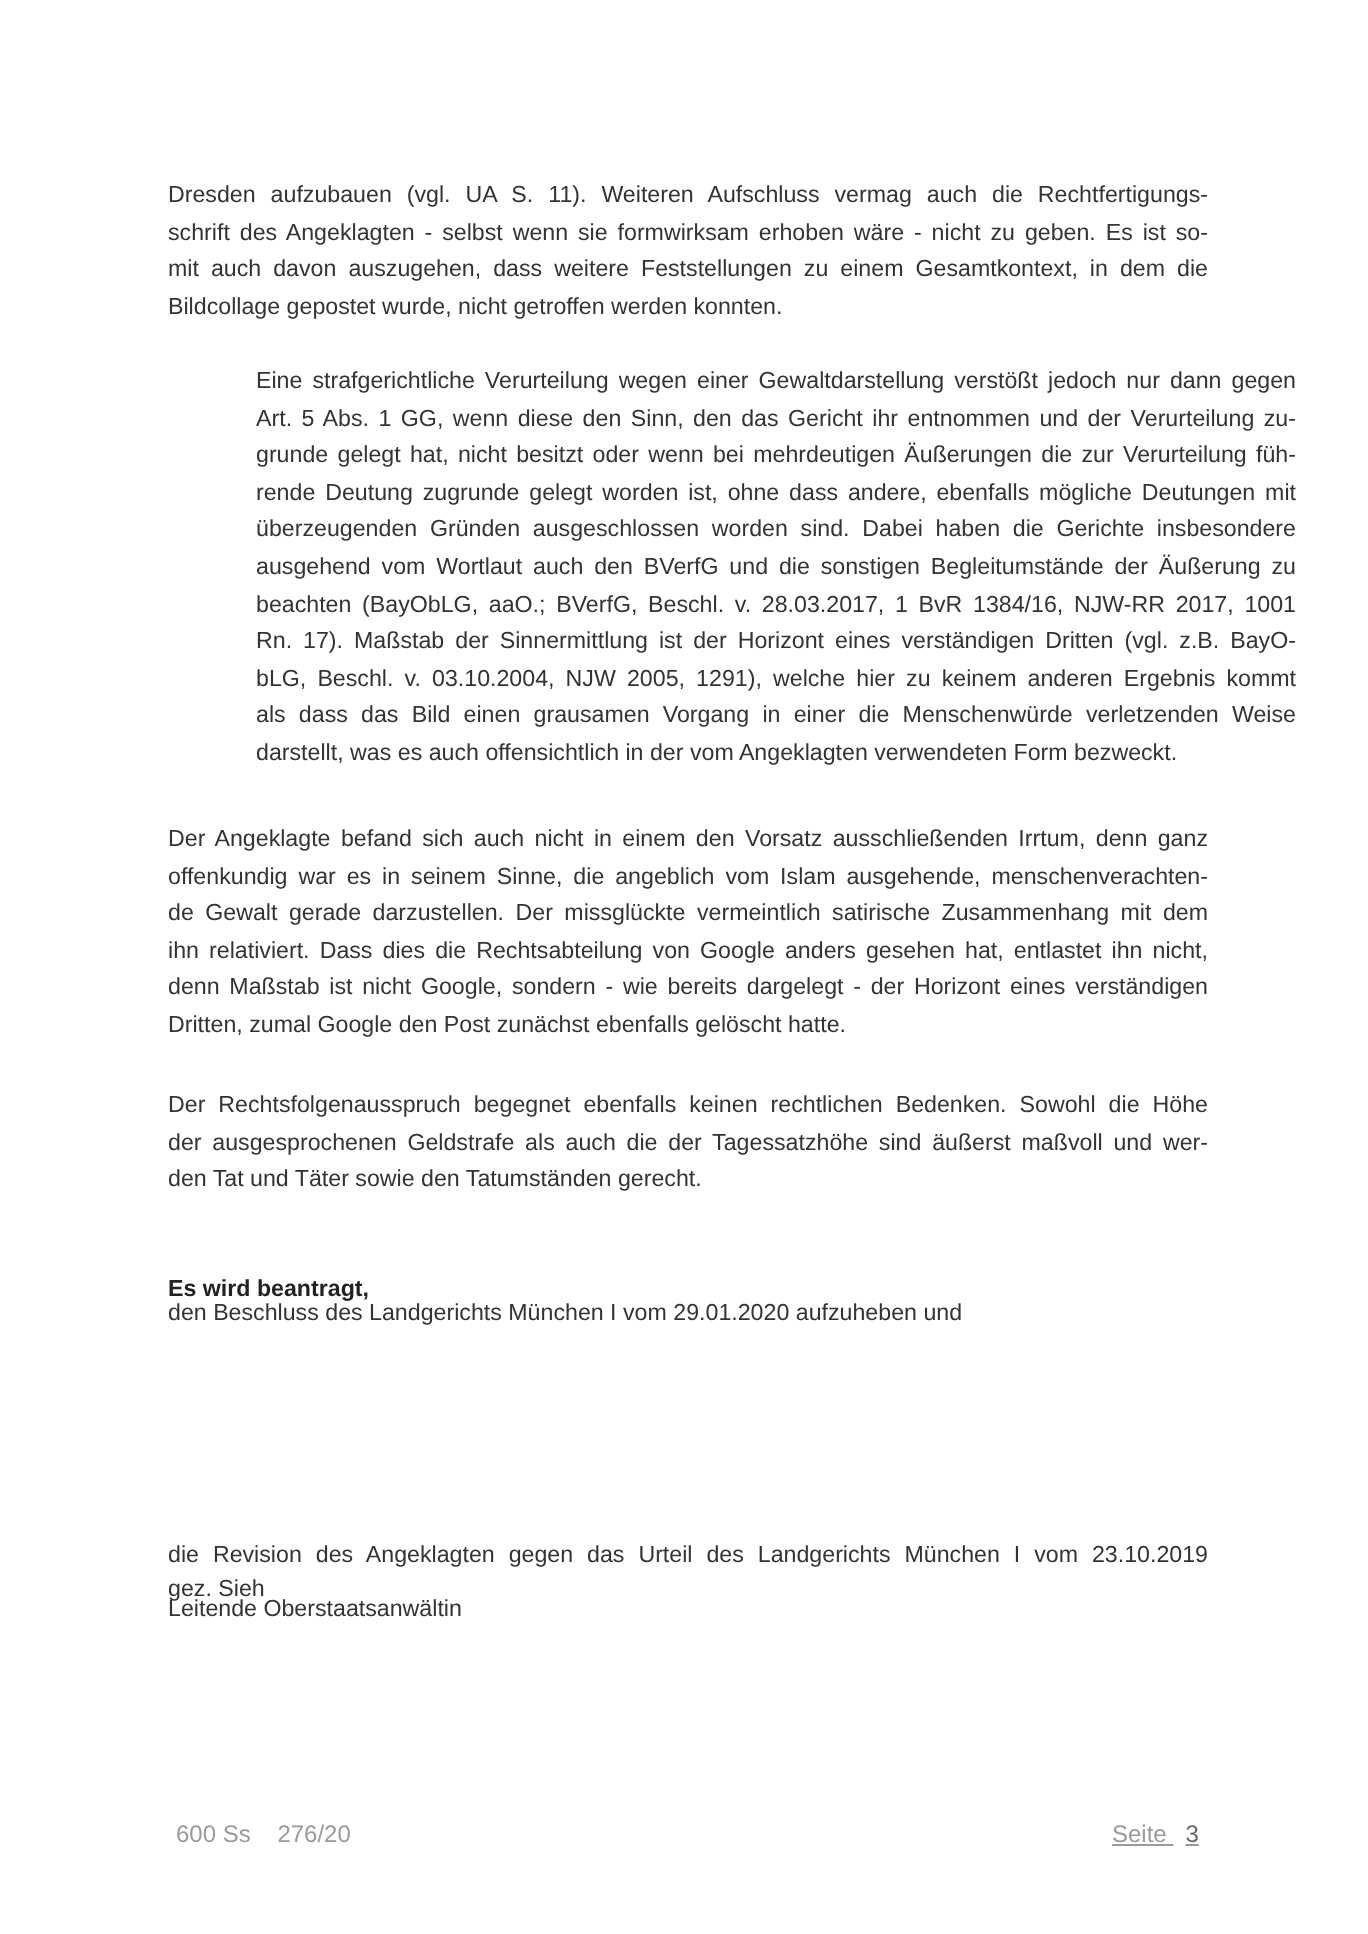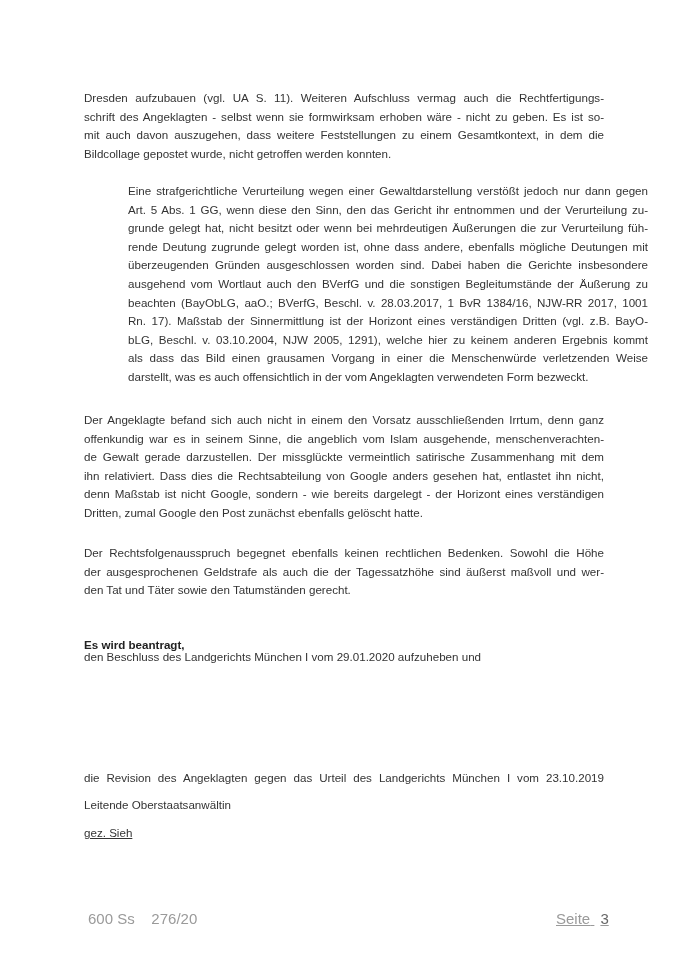"gez. Sieh" div.line { text-decoration: underline -> none; top: 824px -> 786px }
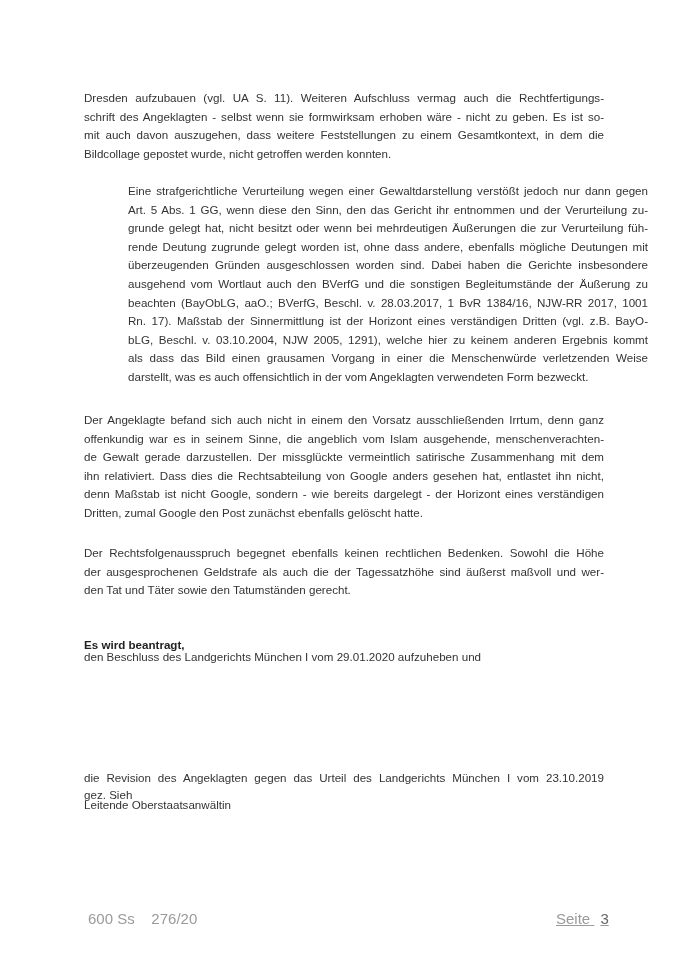"600 Ss 276/20" .footer { font-size: 15px -> 12px }
